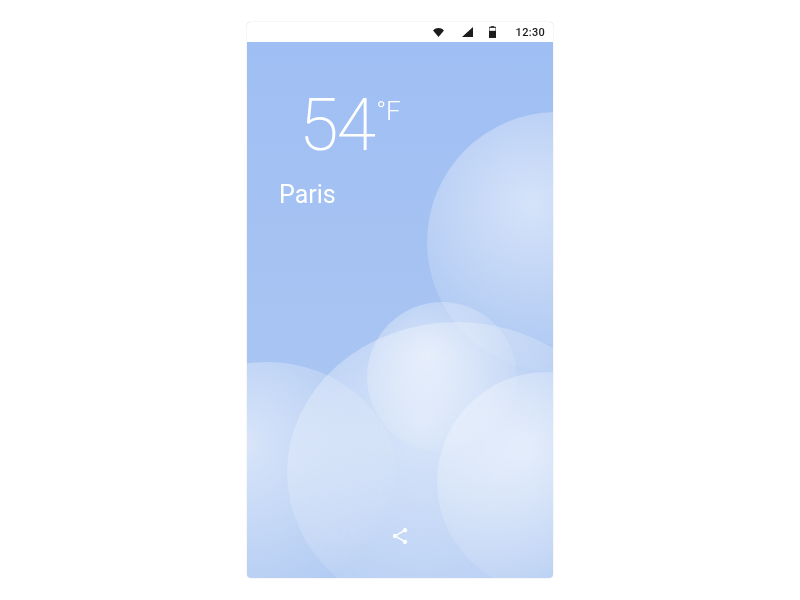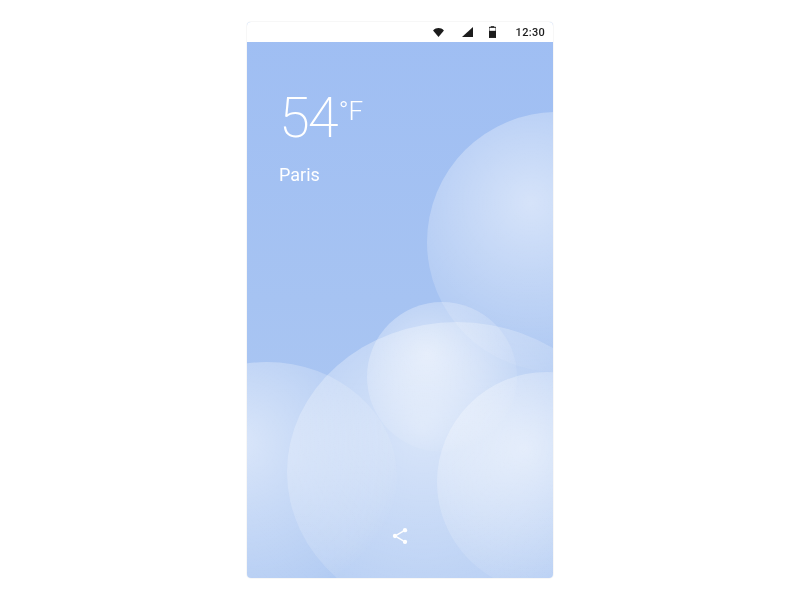"54" .temp-value { font-size: 56px -> 72px; margin-left: none -> 20px }
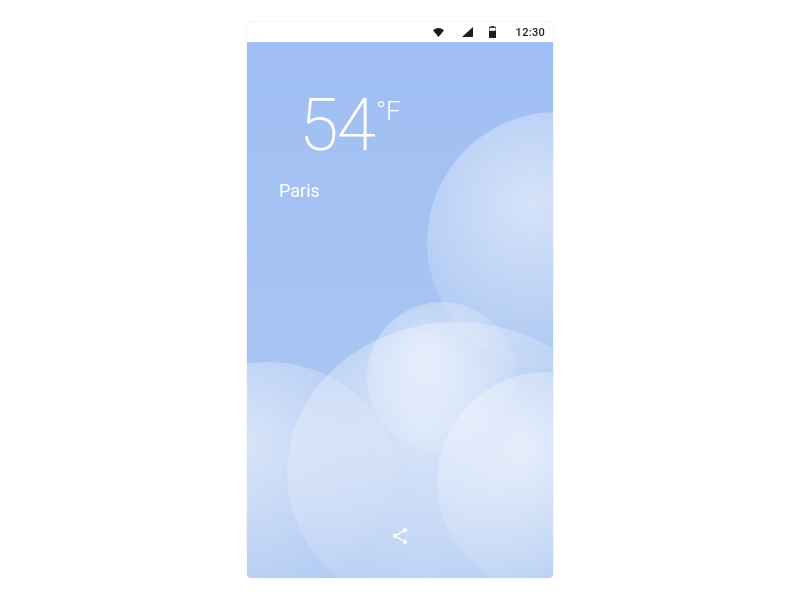"Paris" .location { font-size: 18px -> 25px }
